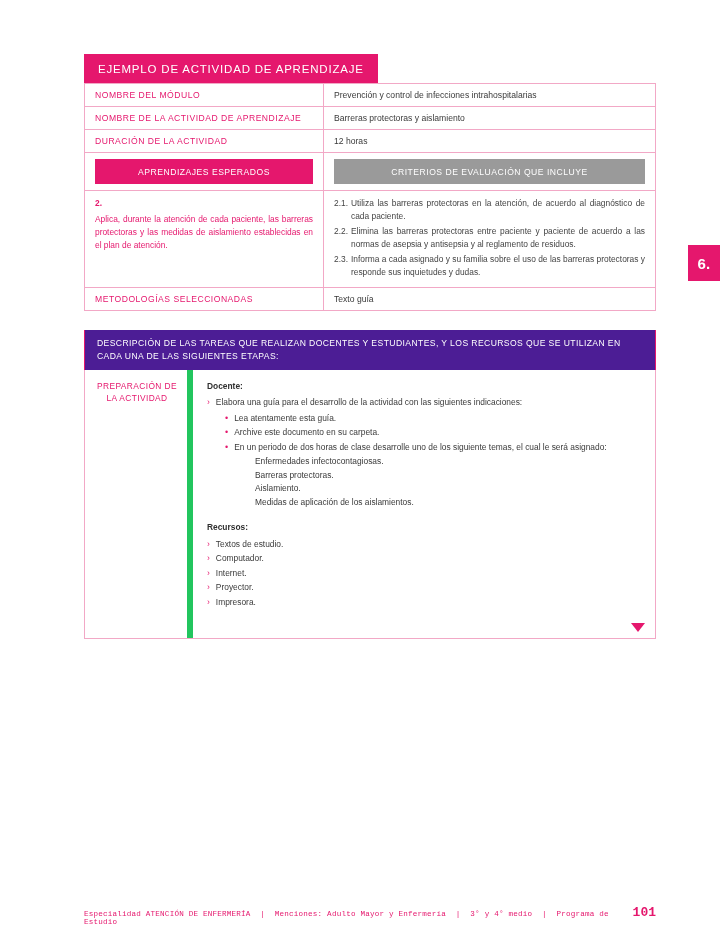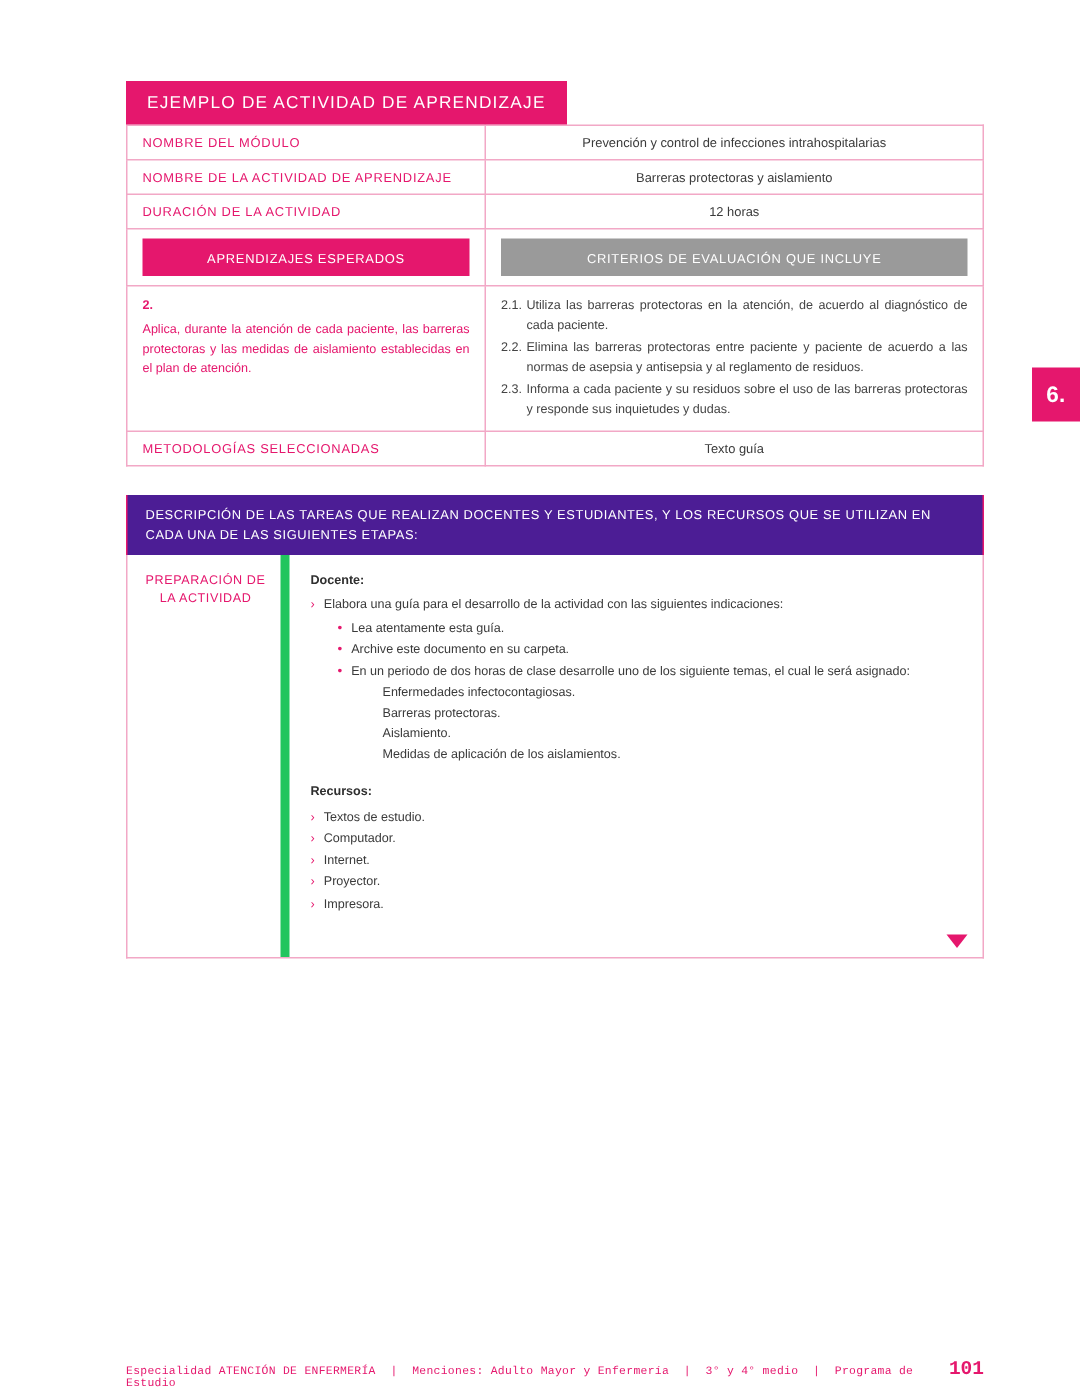"Prevención y control de infecciones" td.value { text-align: center -> none }
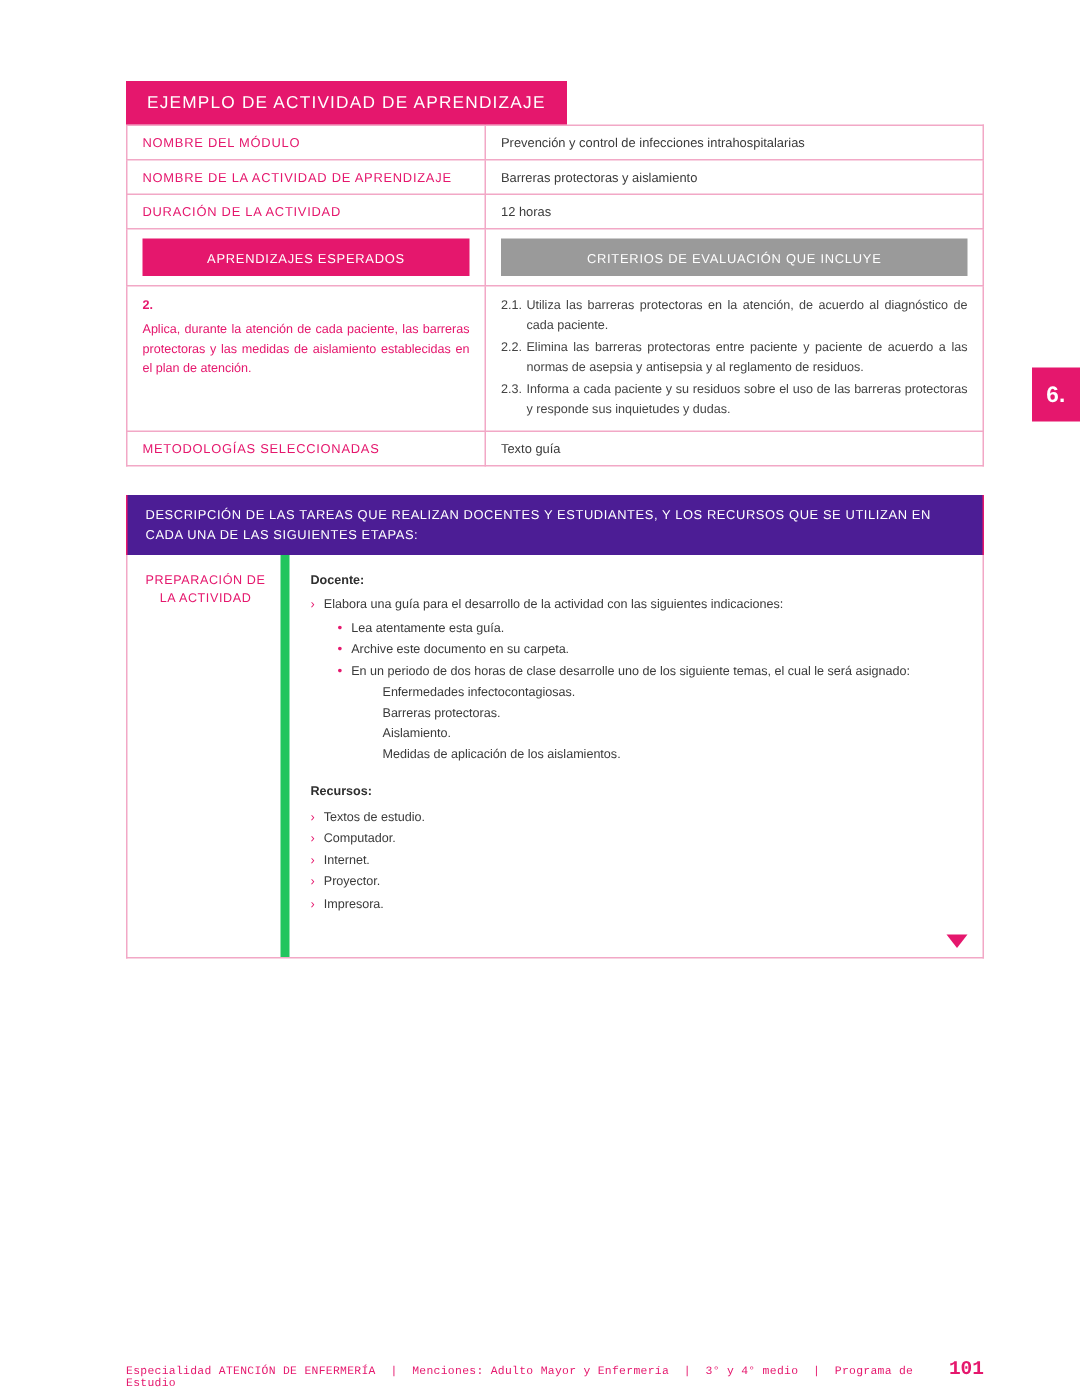"Informa a cada paciente y" span.crit-txt { text: paciente y su residuos -> asignado y su familia }
